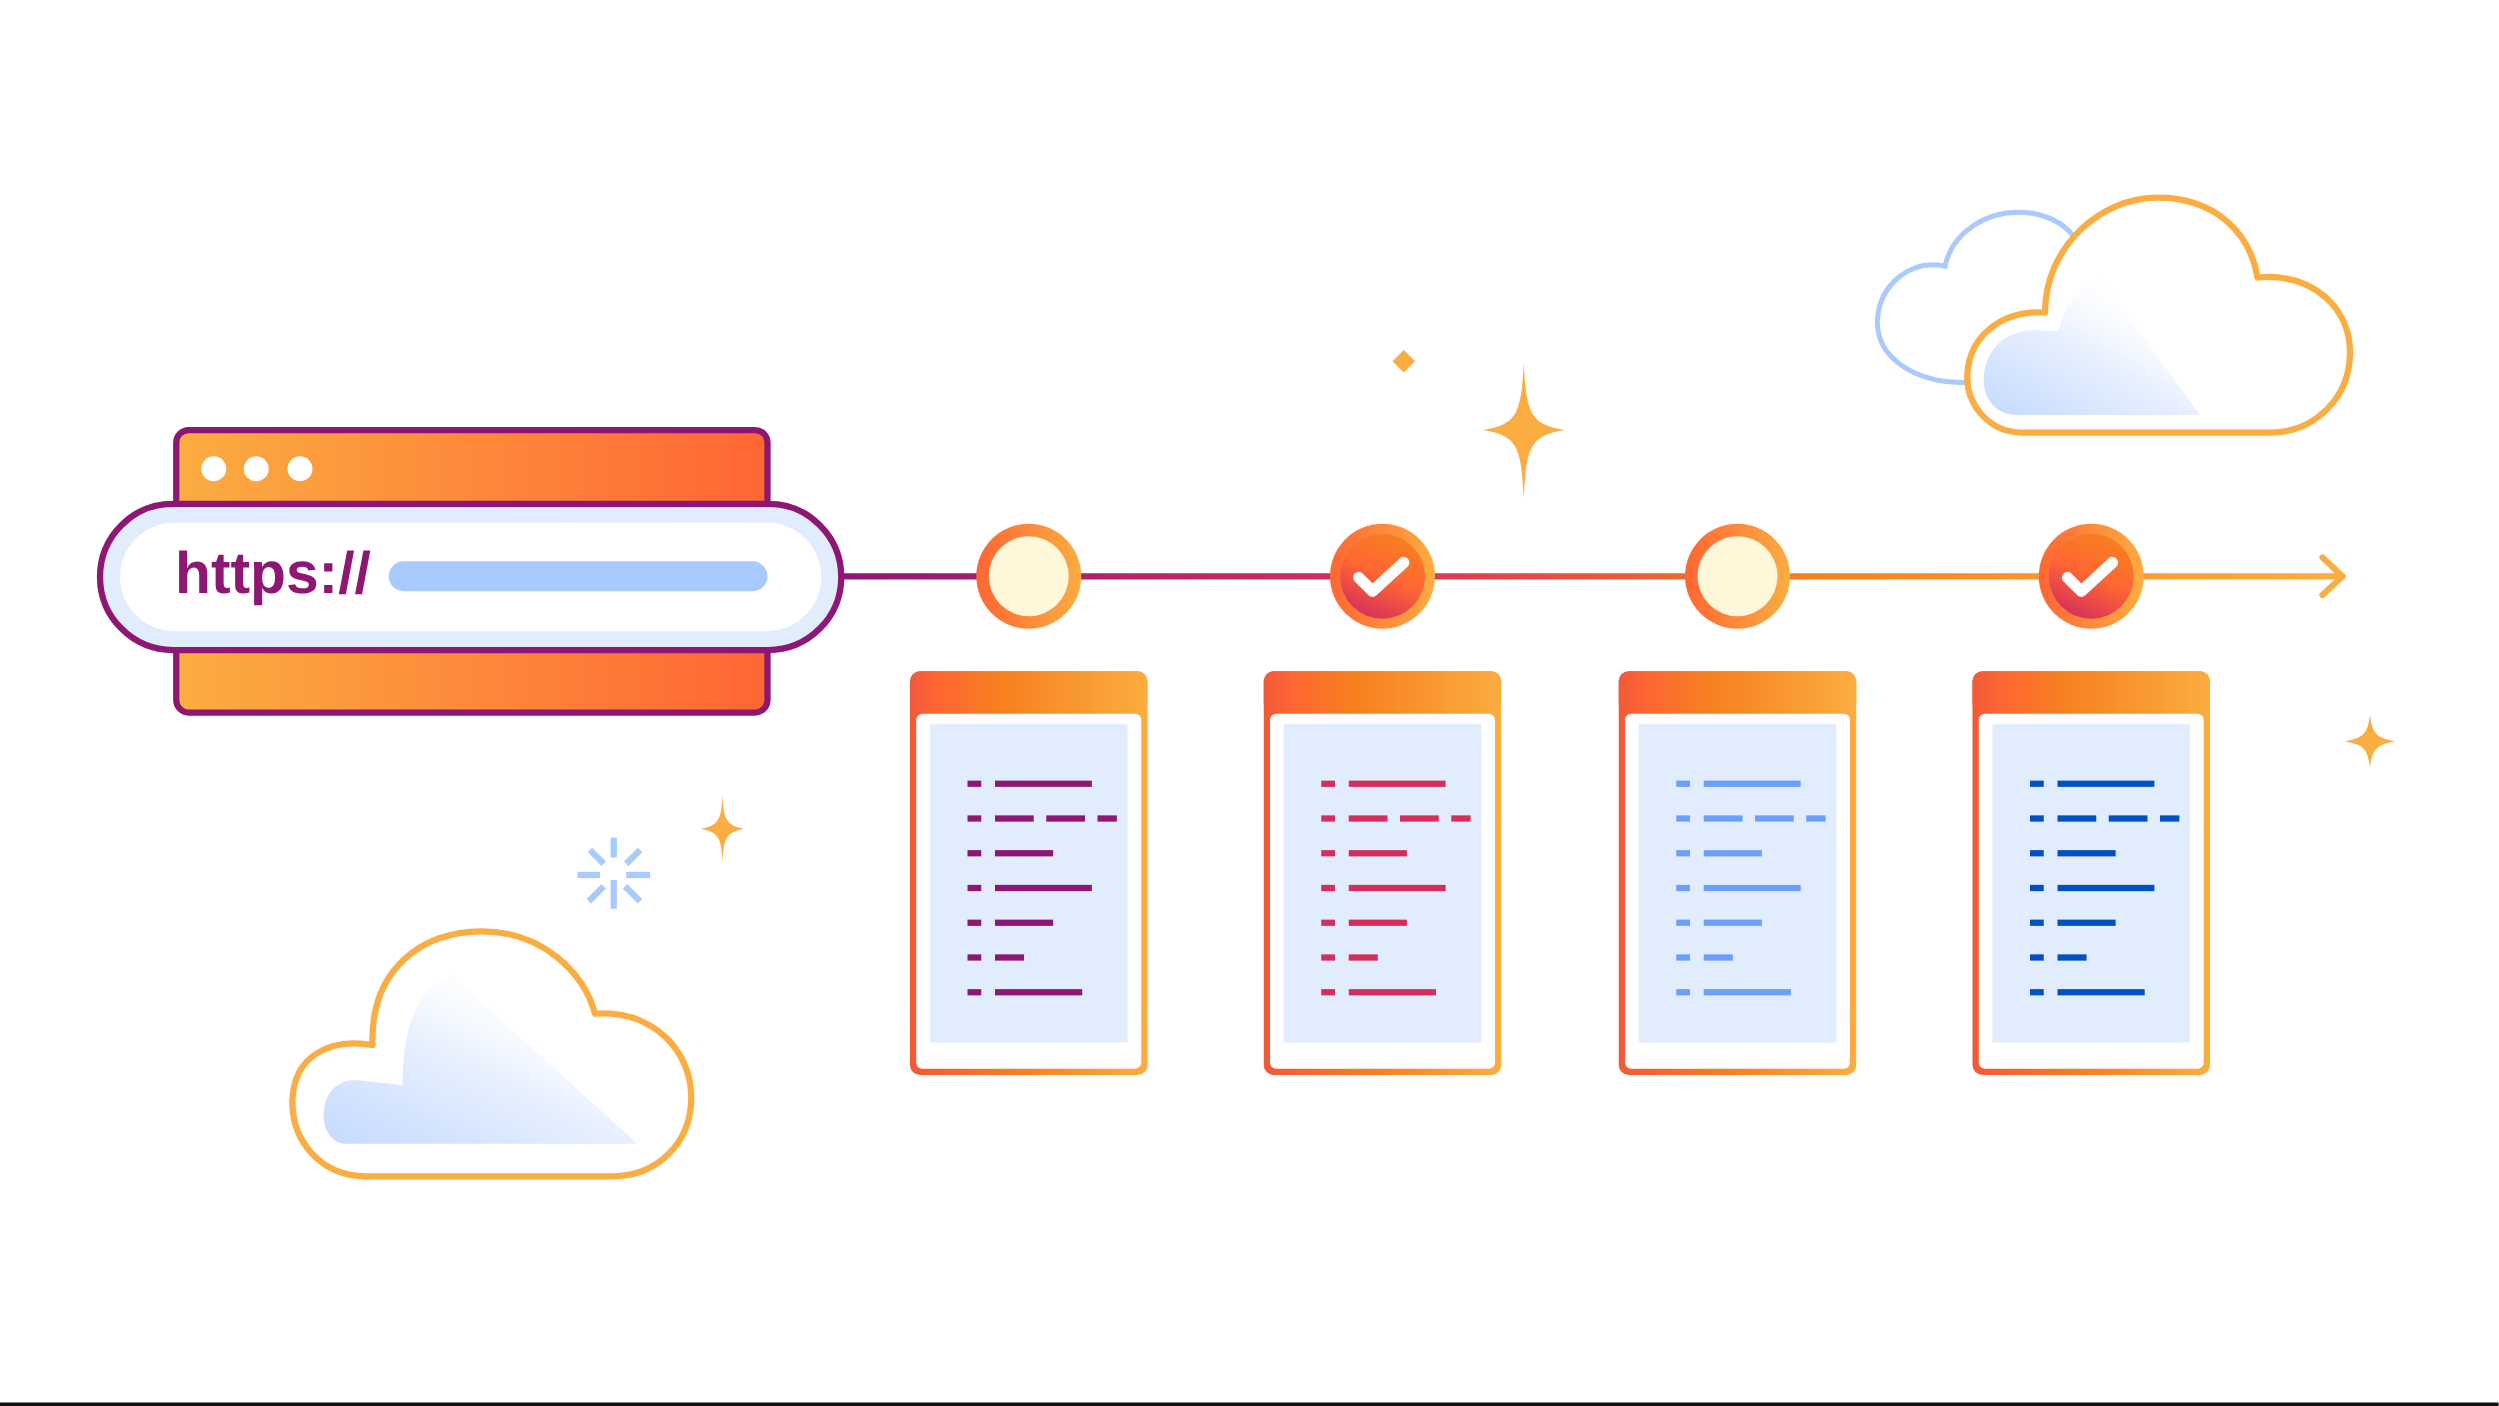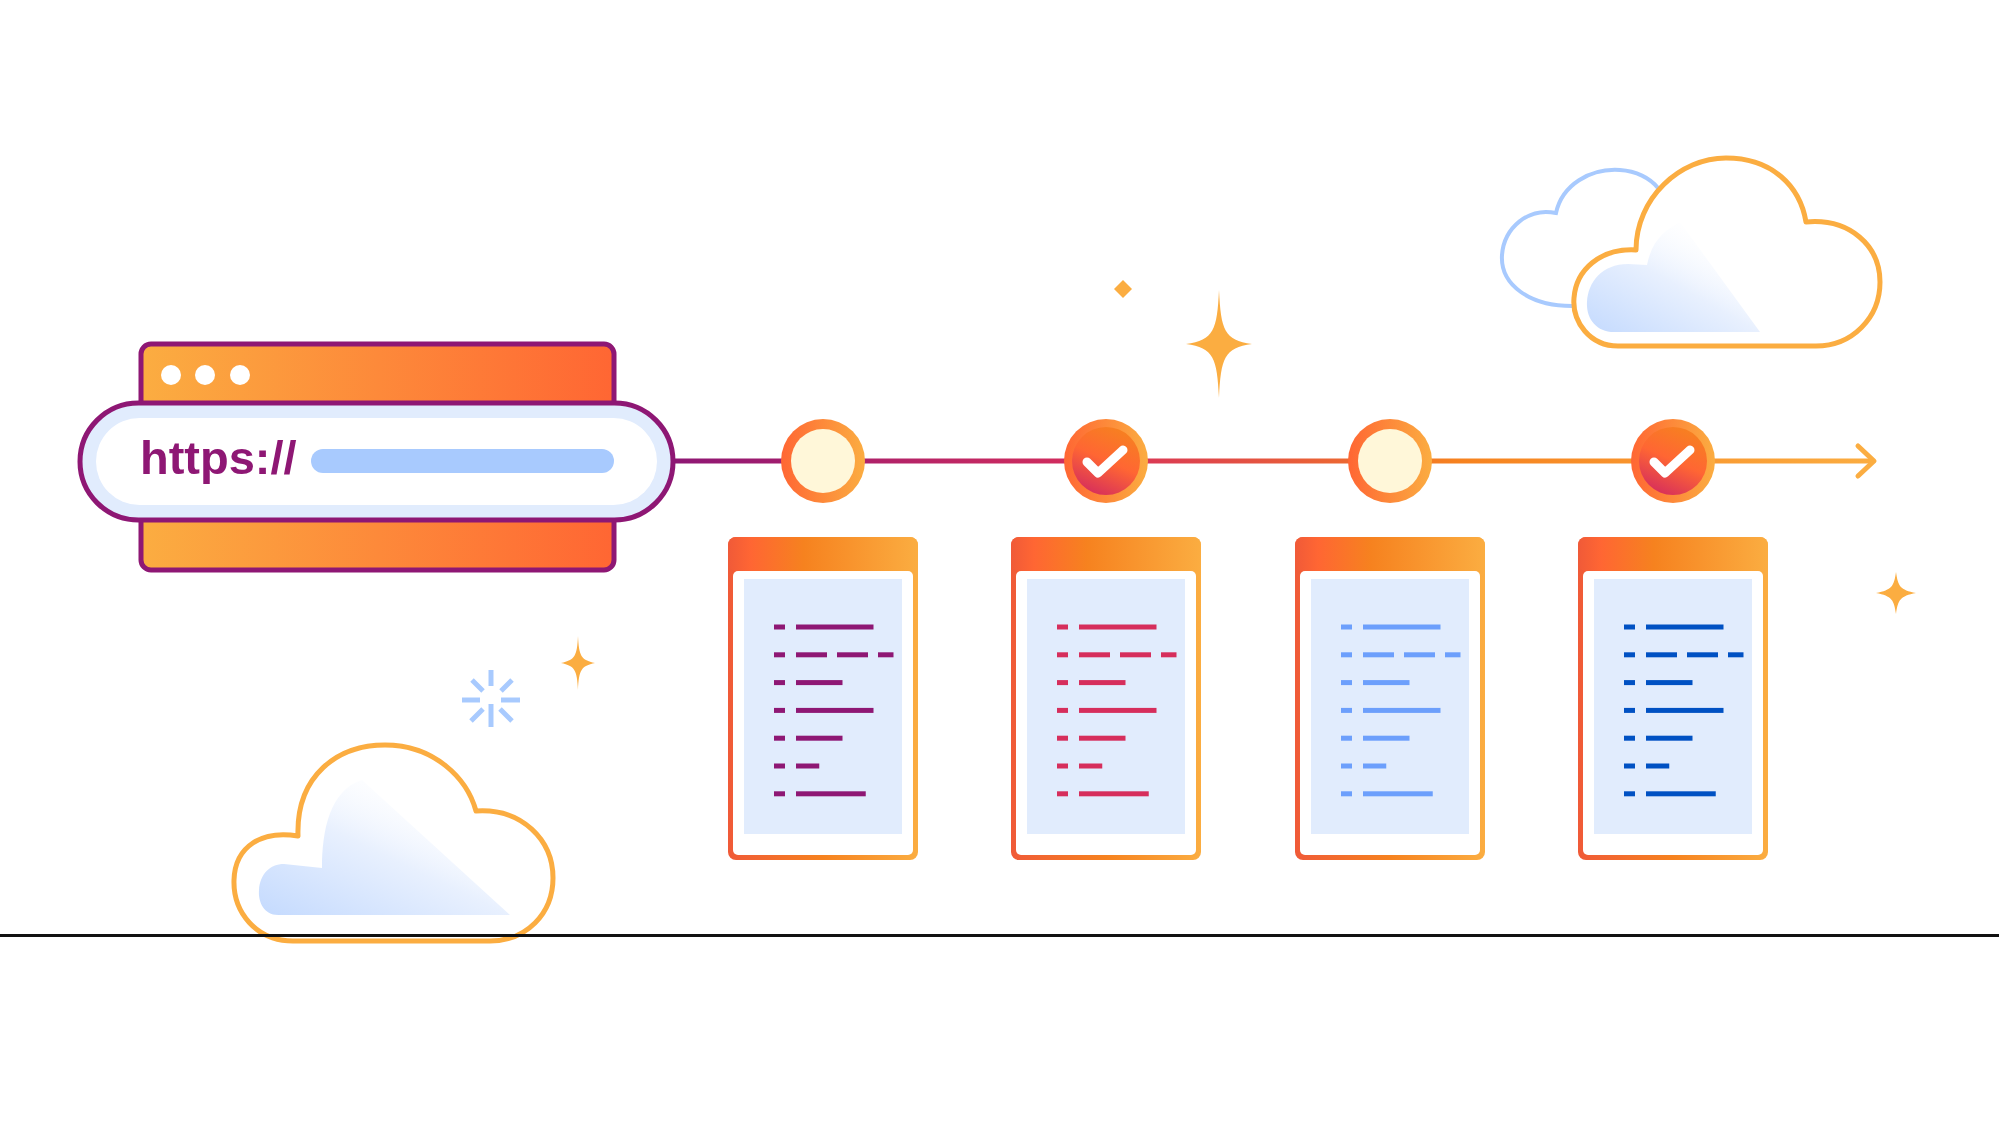"https://" #stage { height: 937px -> 1125px }
